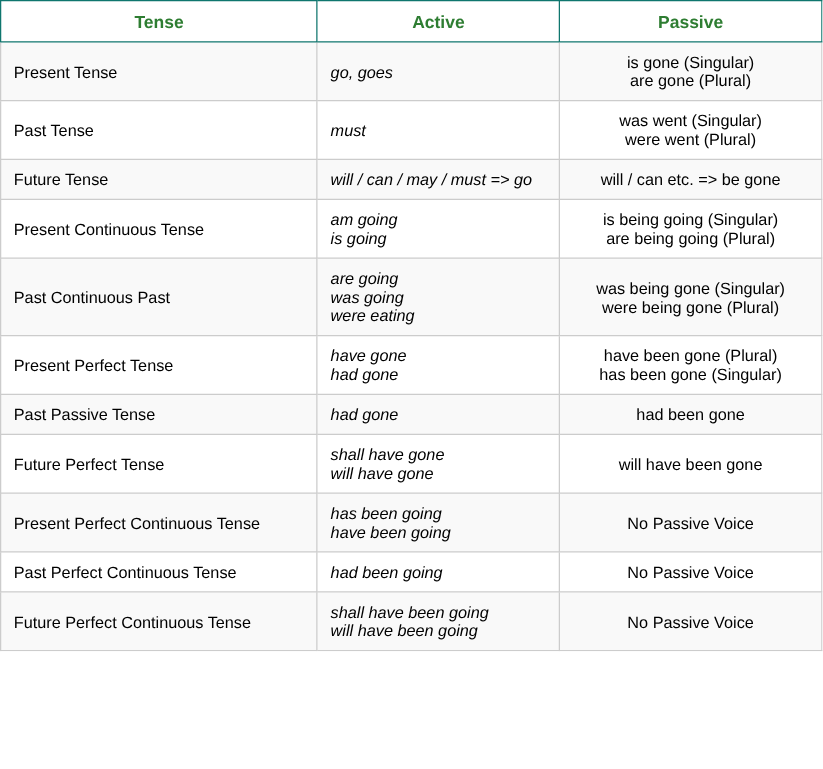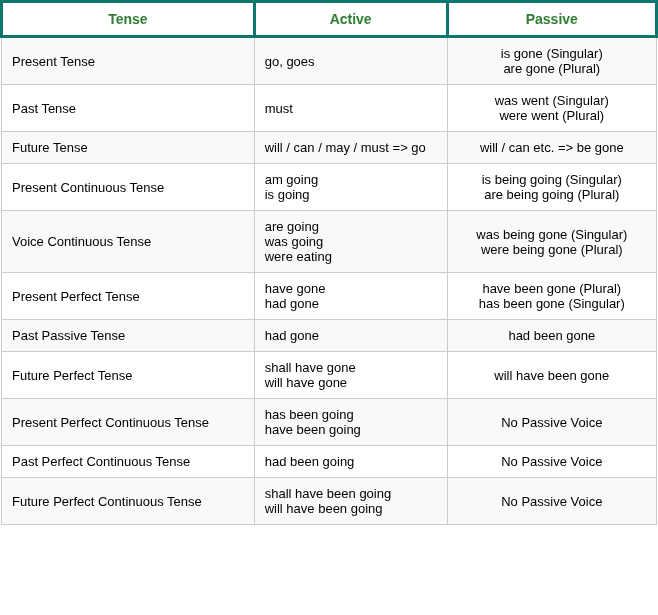"Tense" thead tr th { border: 3px solid #0f766e -> 1px solid #0f766e }
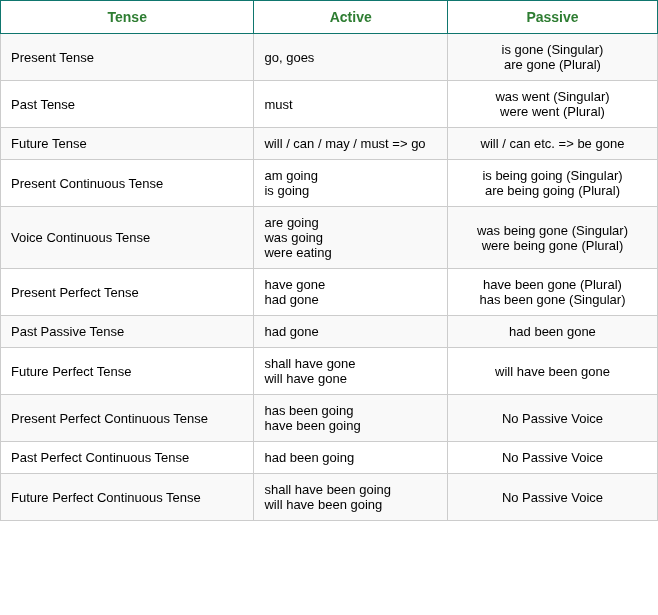"go, goes" td:nth-child(2) { font-style: none -> italic }
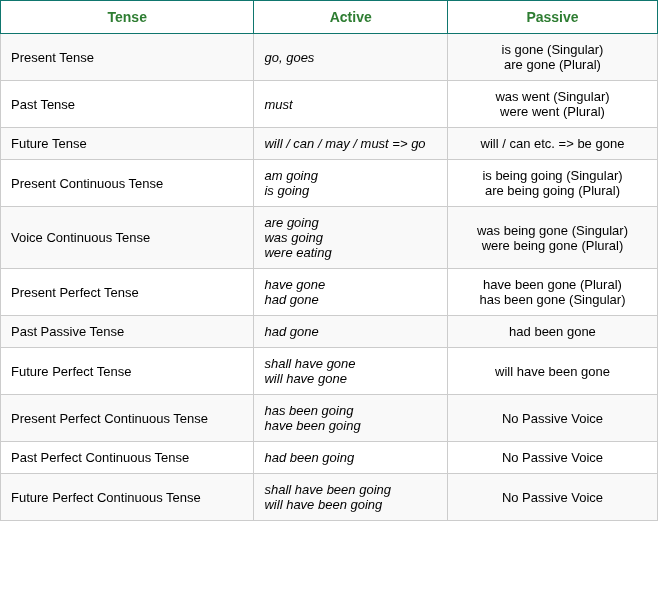"Voice Continuous Tense" td { text: Voice Continuous Tense -> Past Continuous Past }
